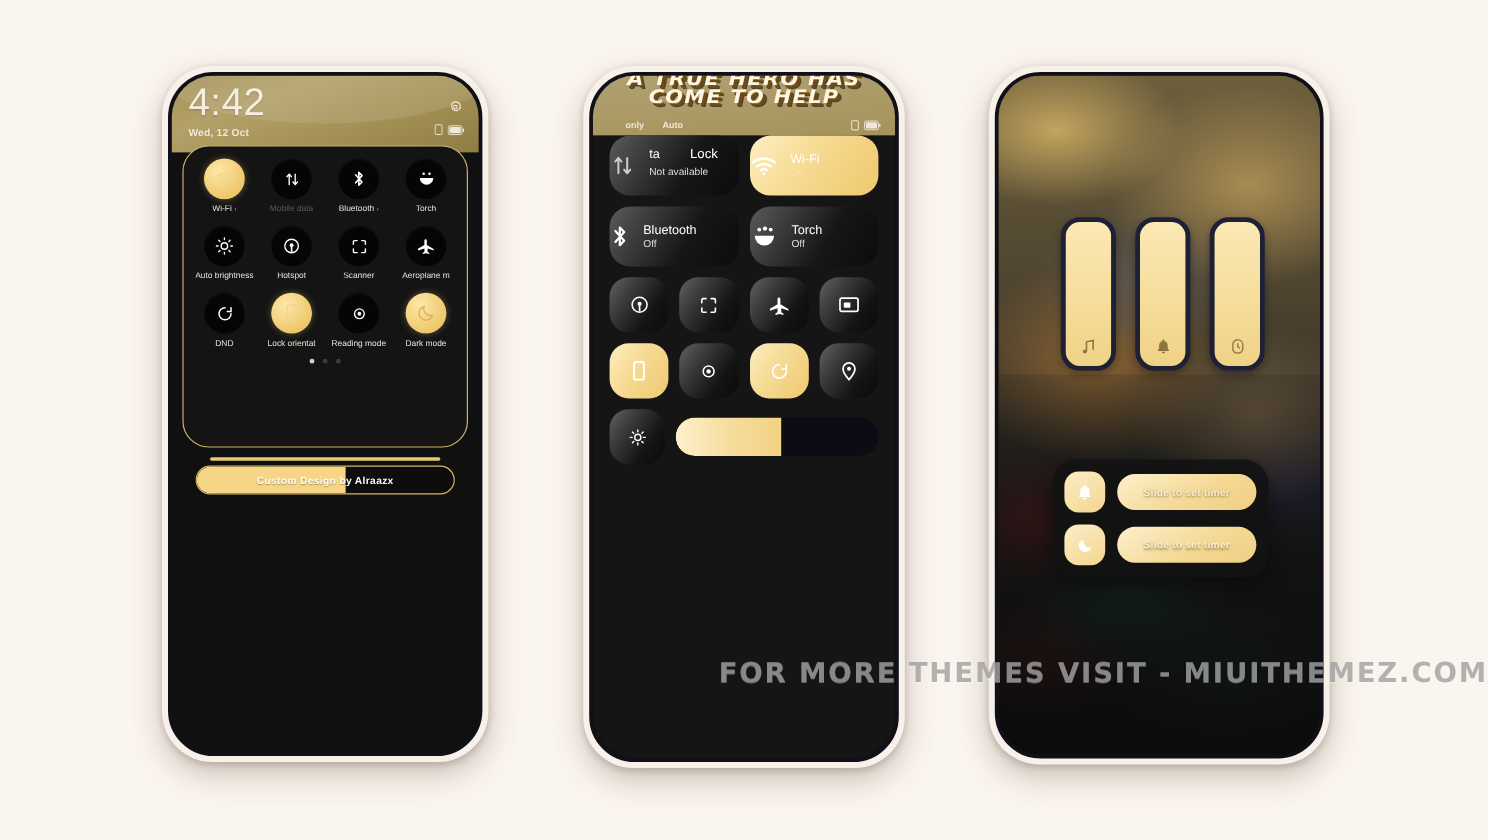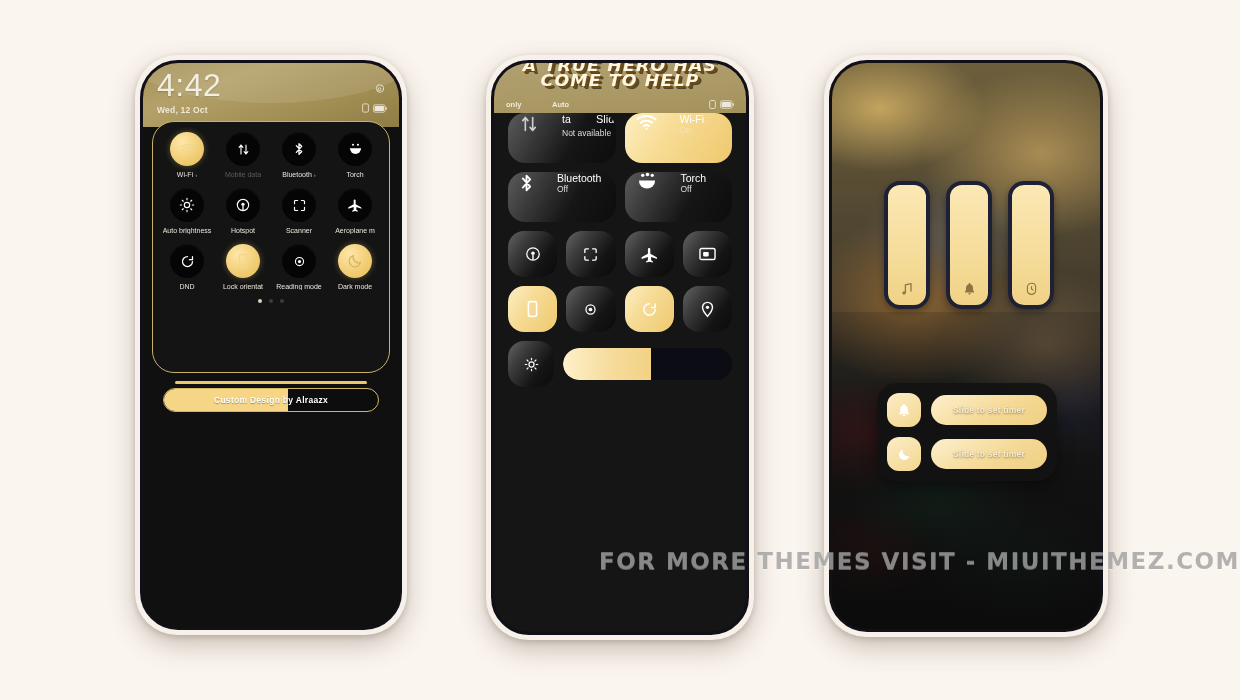"only" .p2-statusrow .sl { text-align: none -> center }
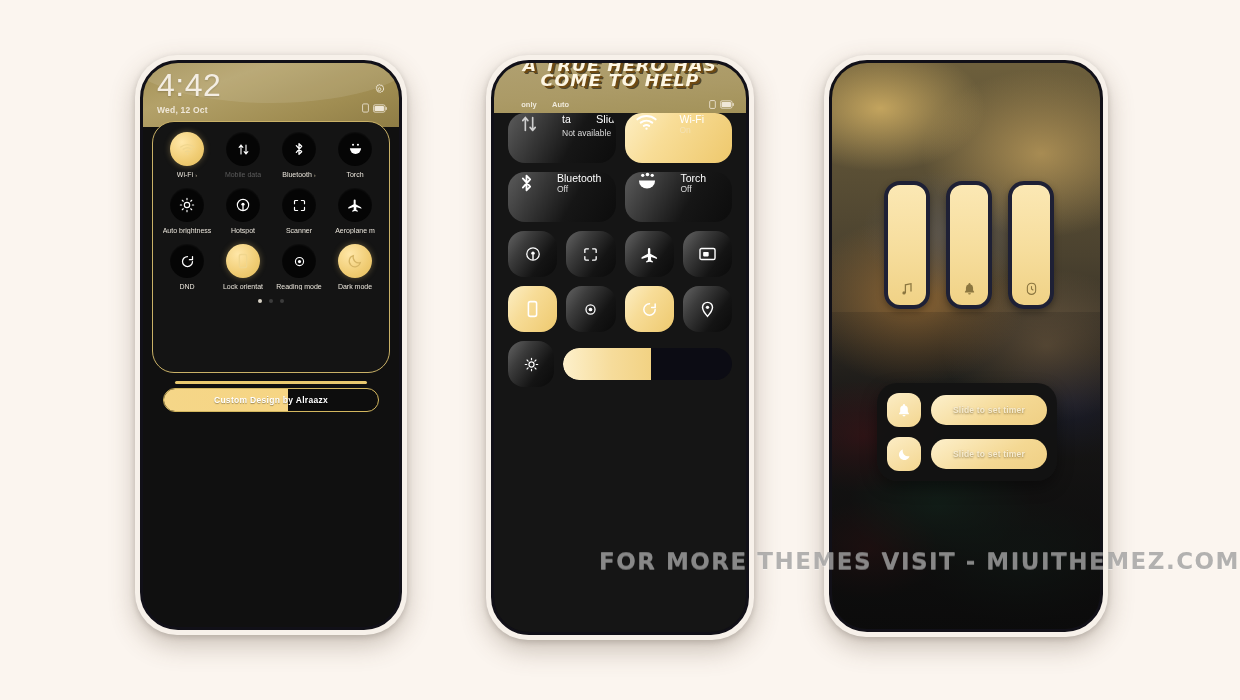"ta" .tile-big { align-items: flex-start -> center; gap: 22px -> 11px; padding: 0 10px -> 0 0 }
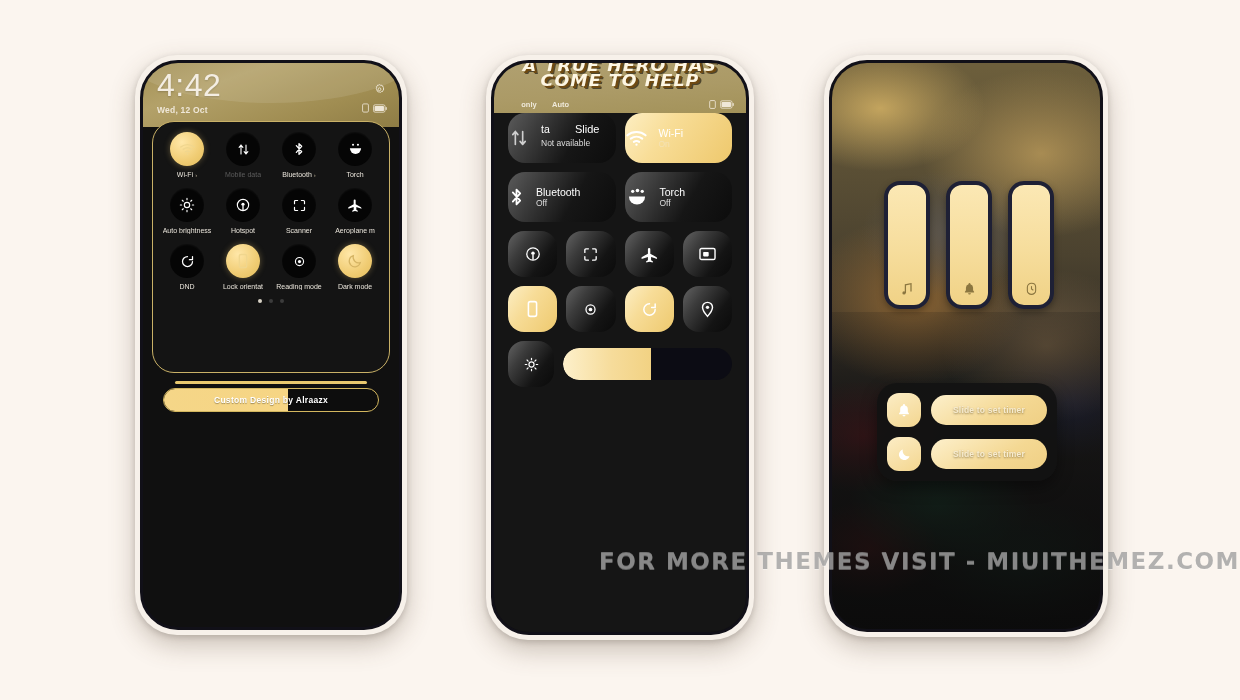"Slide" span.tile-ov2 { text: Slide -> Lock }
